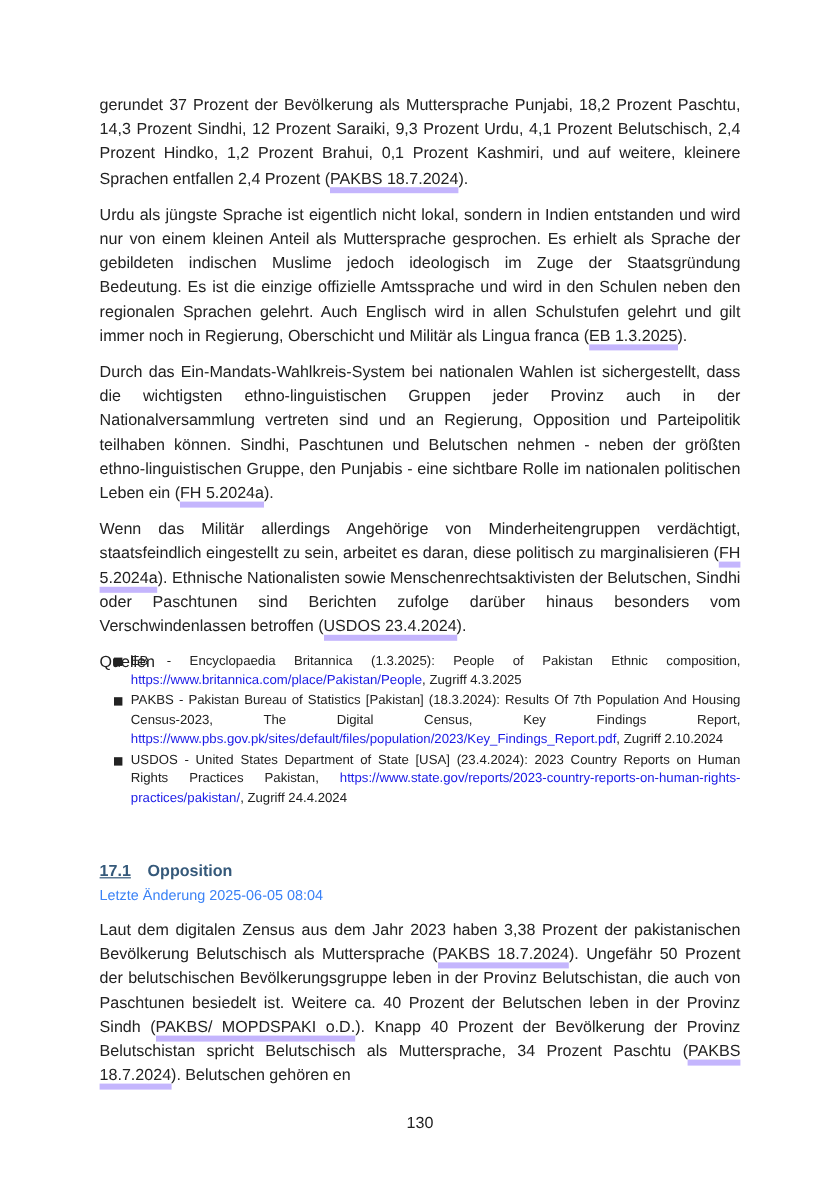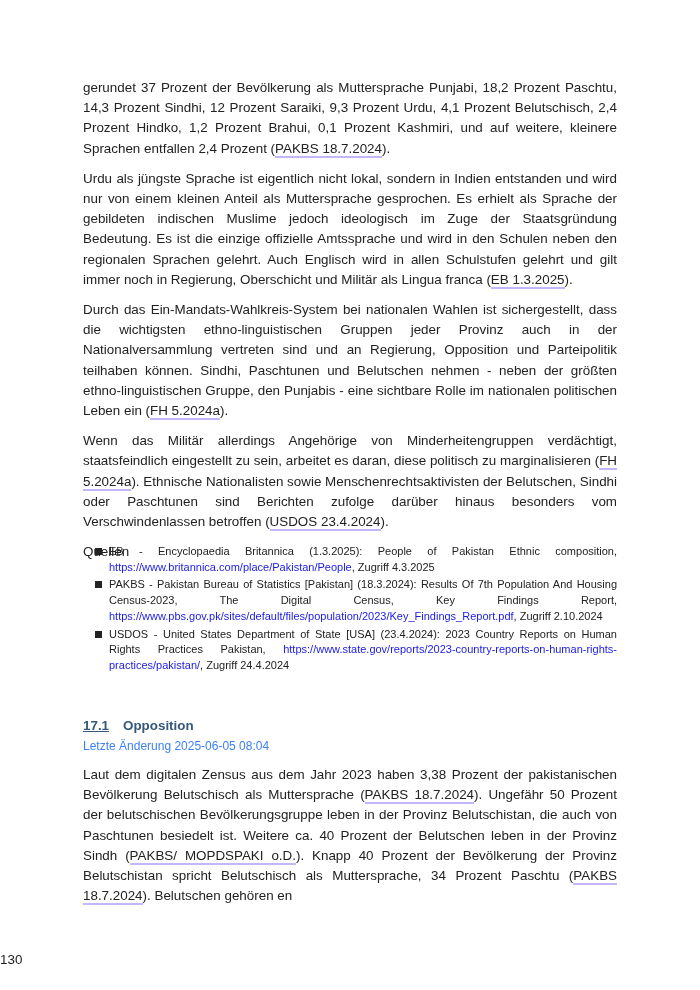"PAKBS 18.7.2024" .ref { border-bottom: 2px solid #c4b5fd -> 5px solid #c4b5fd }
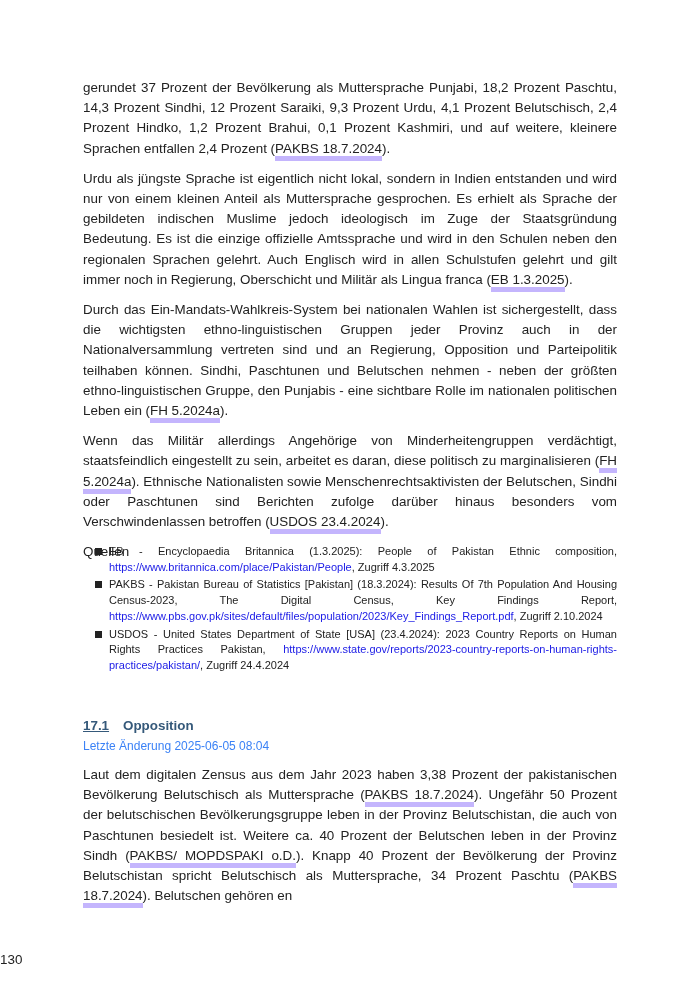"130" .pagenum { margin-top: 24px -> none; text-align: none -> center }
